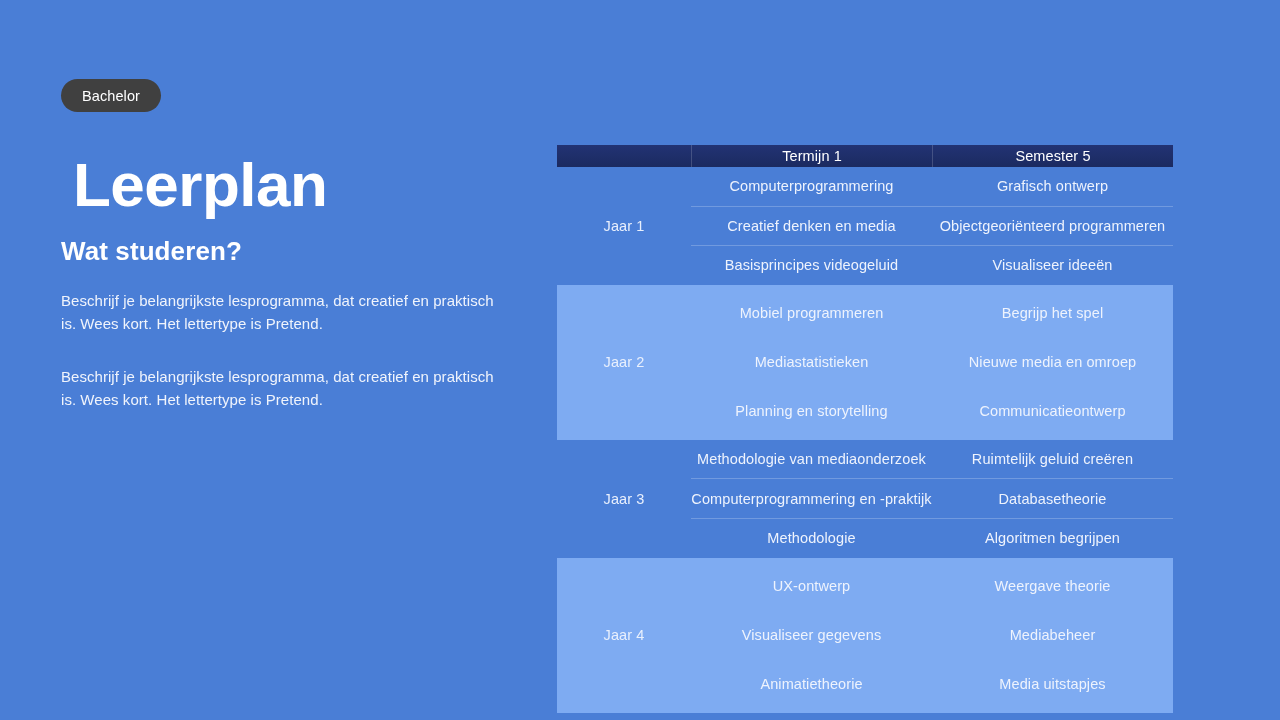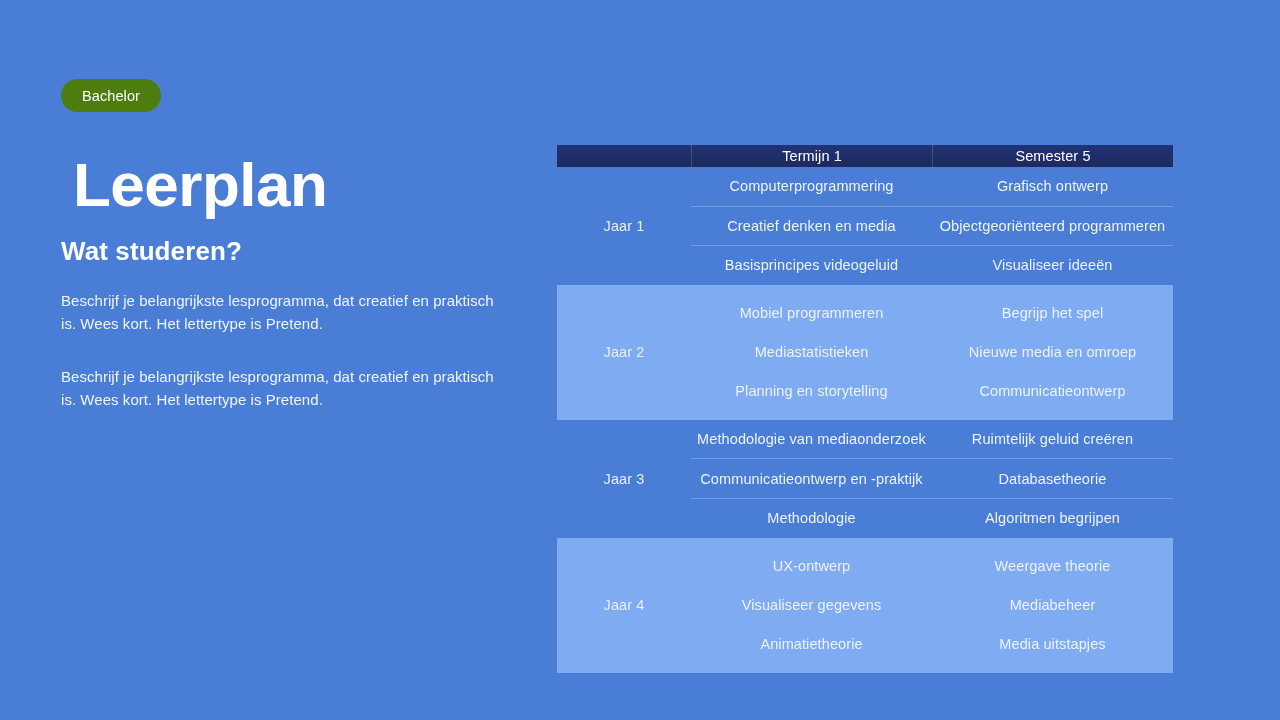"Bachelor" .badge { background: #4d7c0f -> #404040 }
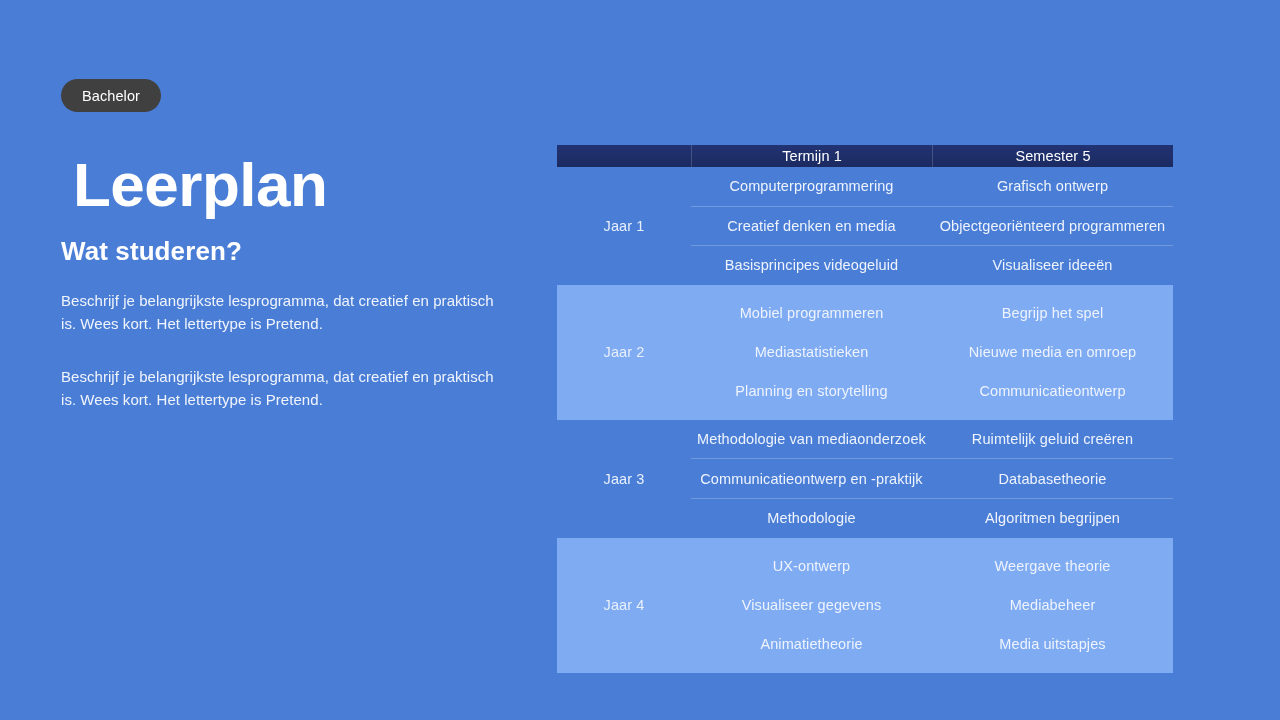"Mobiel programmeren" .year-block.highlight .courses { gap: none -> 10px }
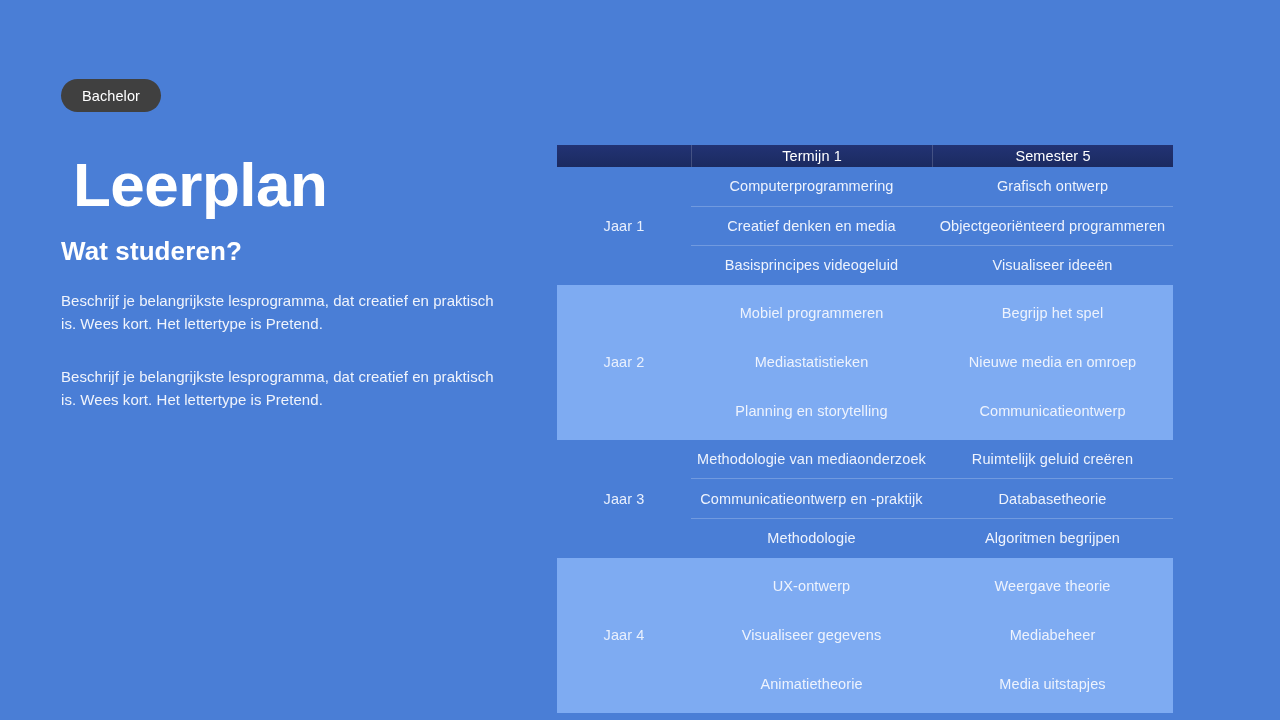"Communicatieontwerp en -praktijk" div.course-cell { text: Communicatieontwerp -> Computerprogrammering }
